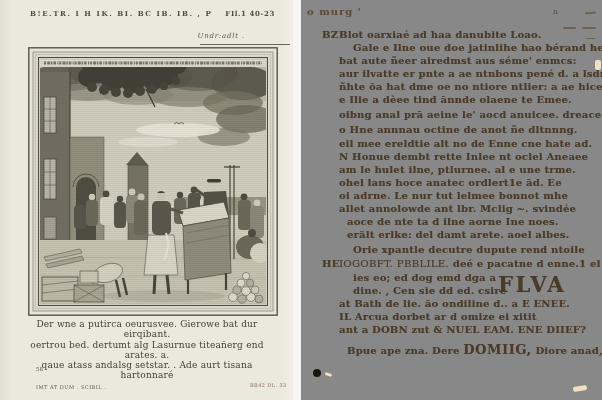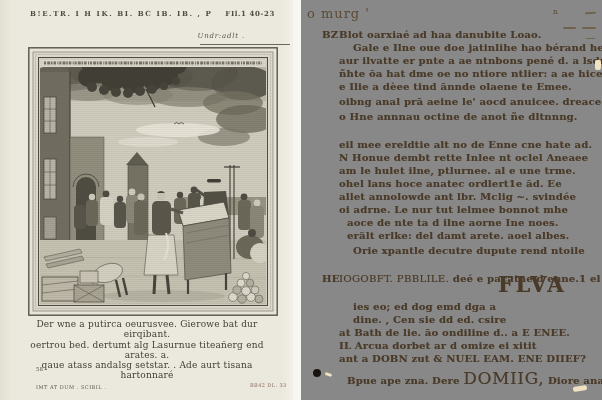"o murg '" .rp-note { font-size: 13px -> 10px; font-weight: none -> bold }
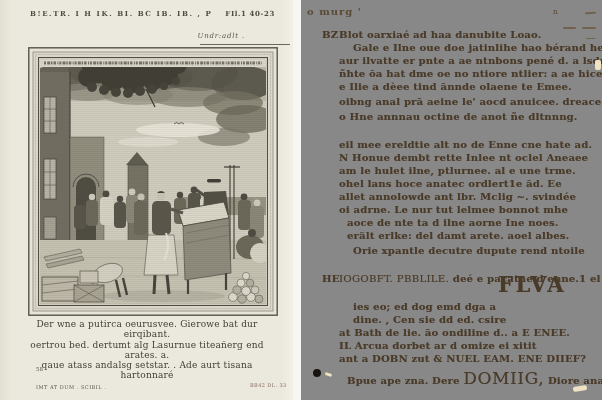"bat aute ñeer airedmst aus" div.rp-line { html: none -> <div><span>bat aute ñeer airedmst aus séme' enmcs:</span></div> }
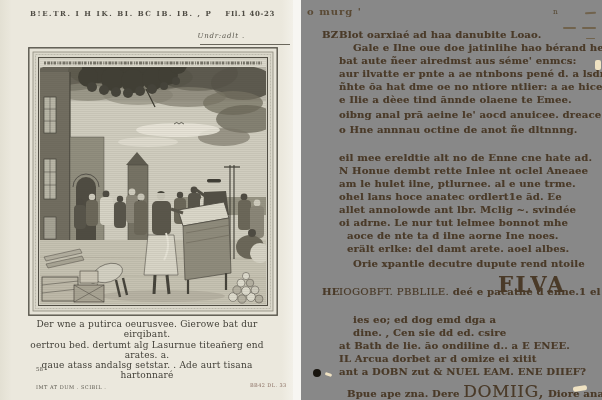"eil mee ereldtie alt no" .g1 { margin-top: 15px -> 1px }
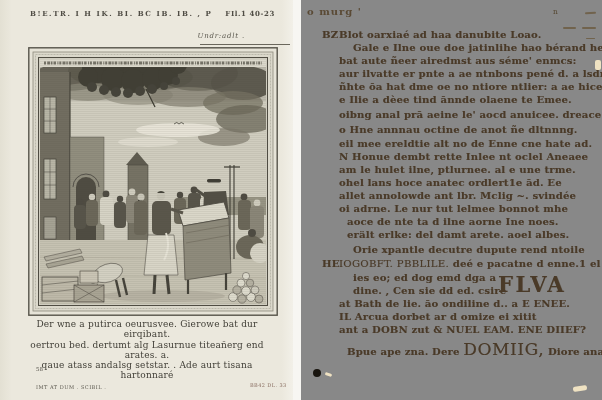"allet annolowde ant lbr. Mclig" div.rp-line { order: before "oi adrne. Le nur tut" -> after "oi adrne. Le nur tut" }
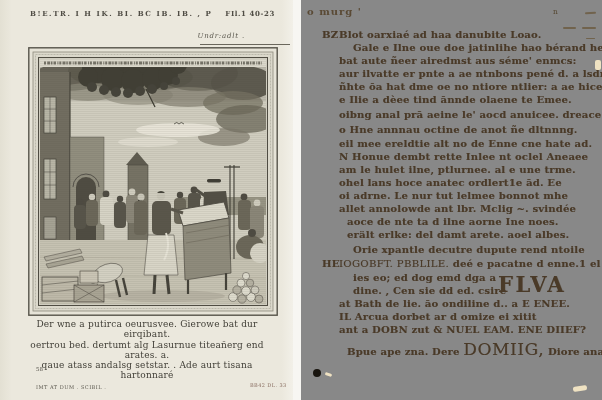"DOMIIG," .domiig { font-size: 17px -> 13px; font-weight: 400 -> 700 }
